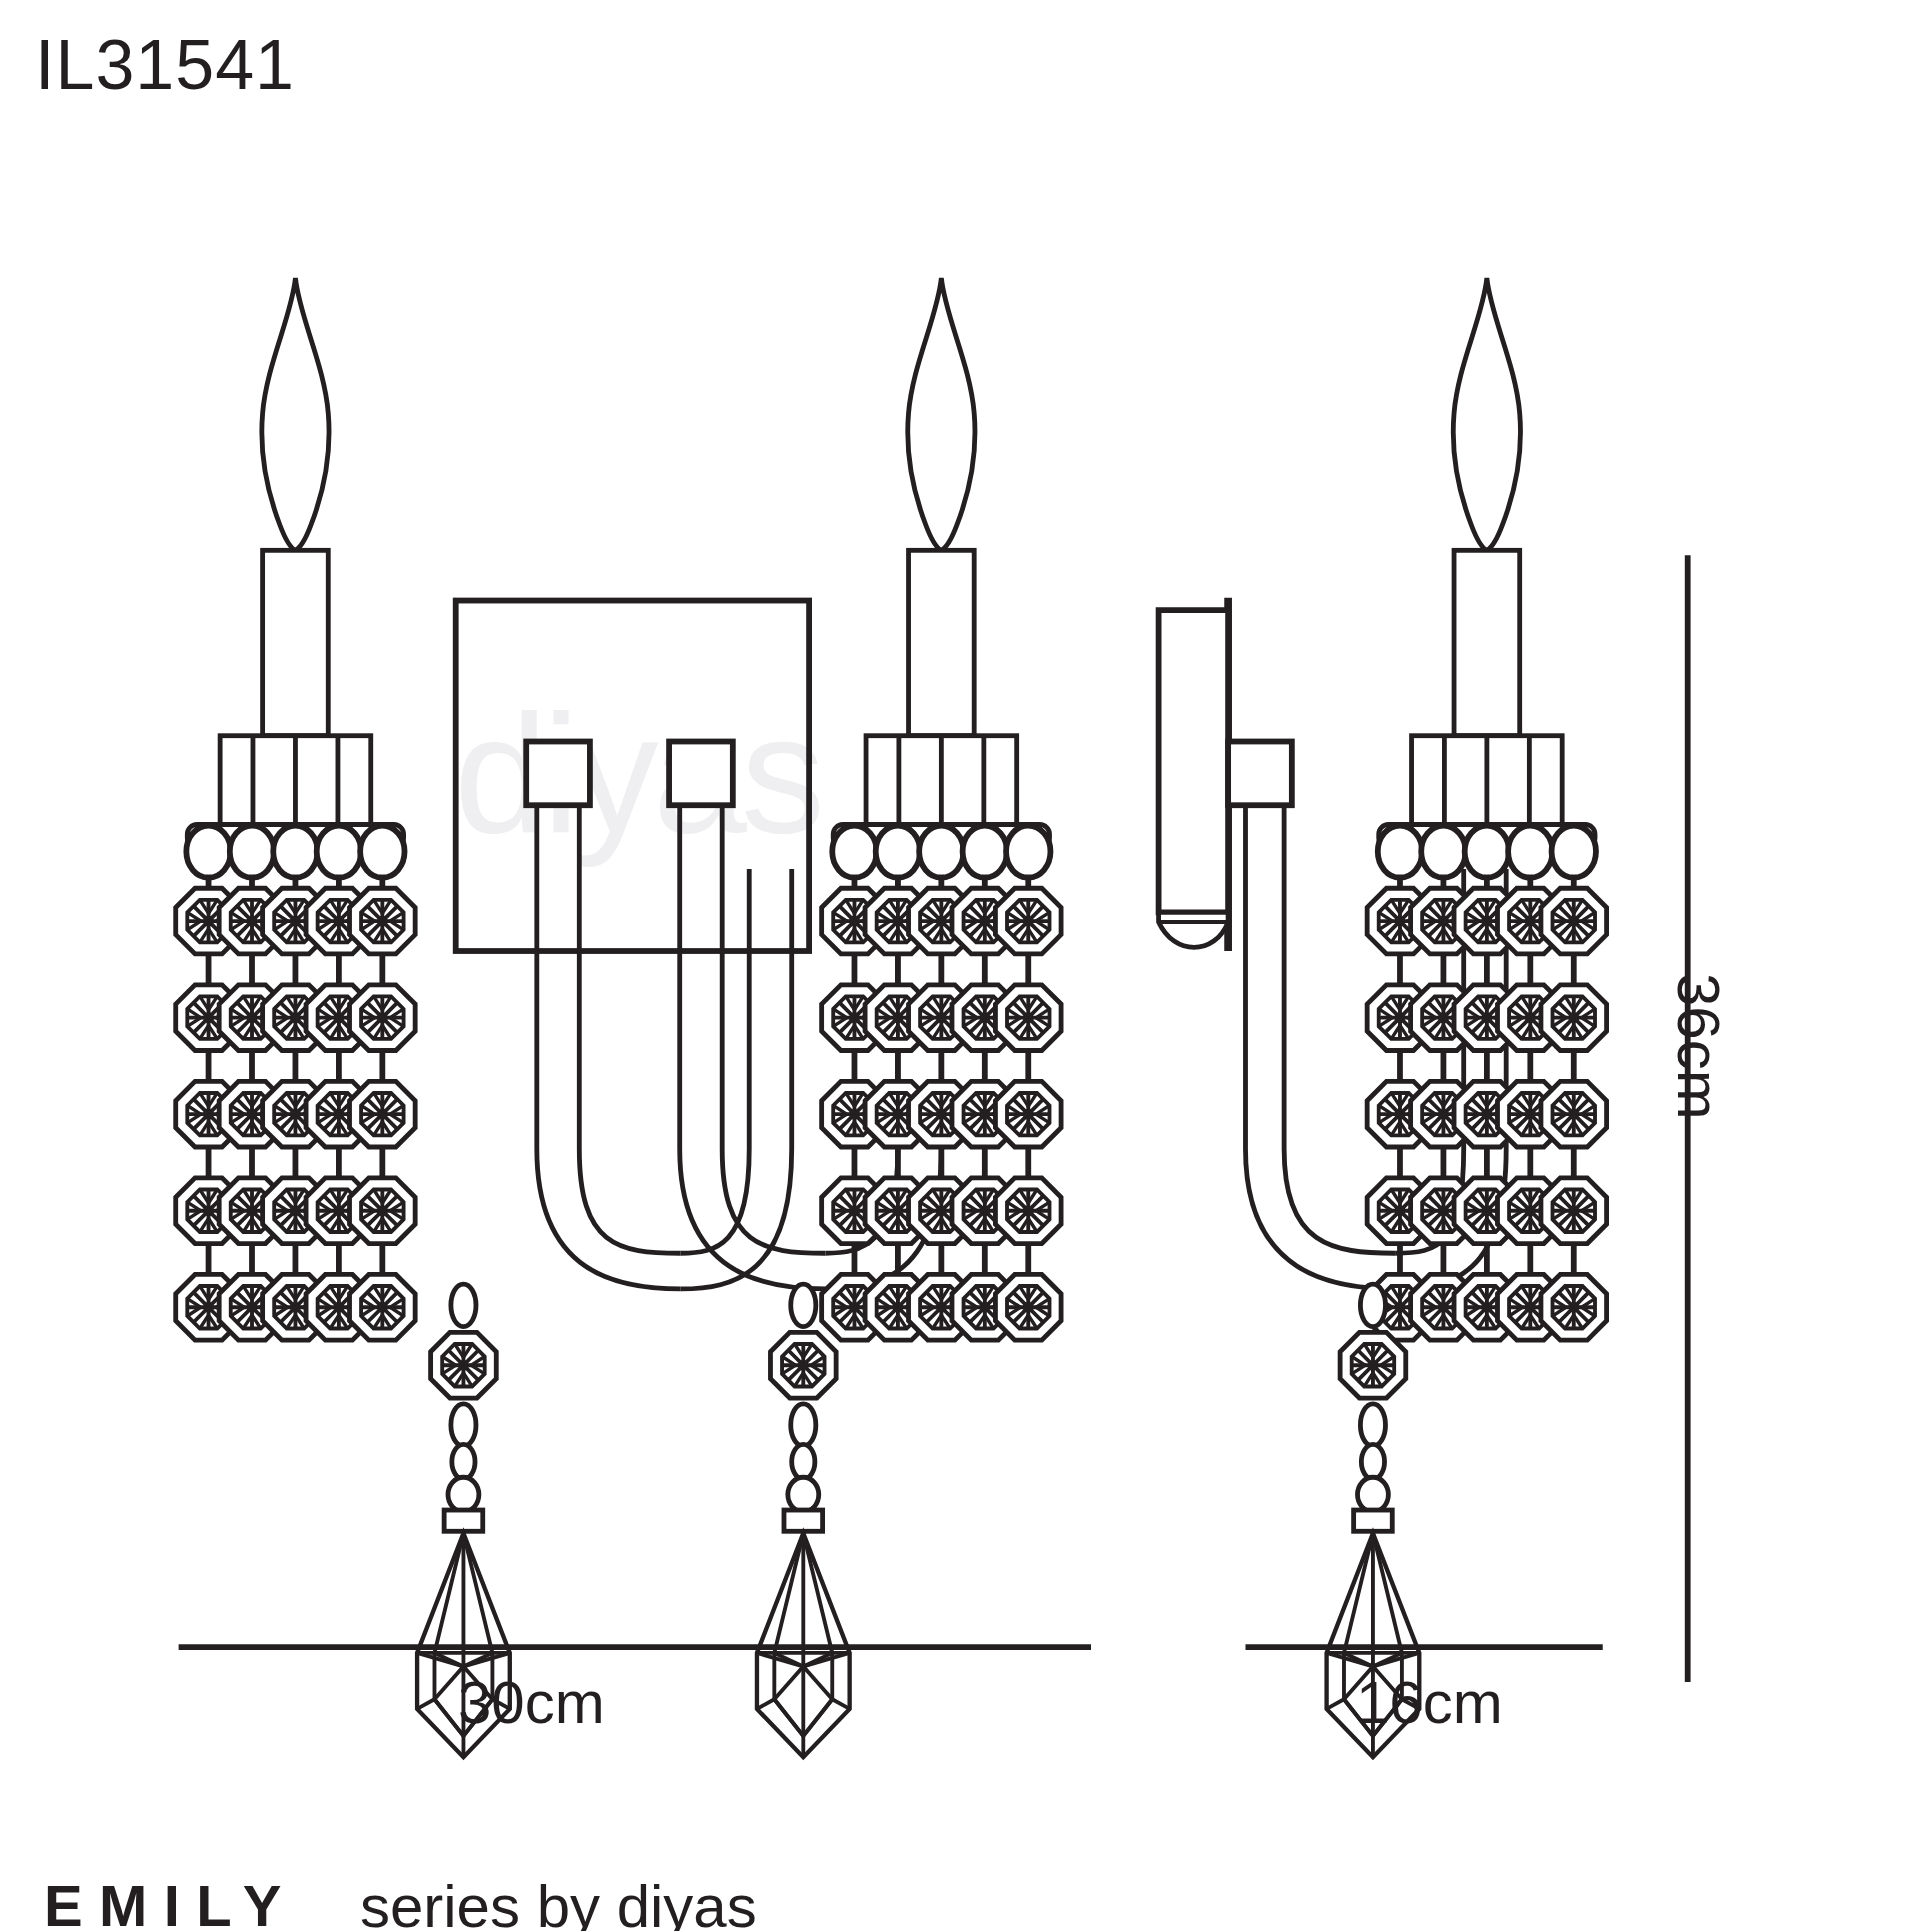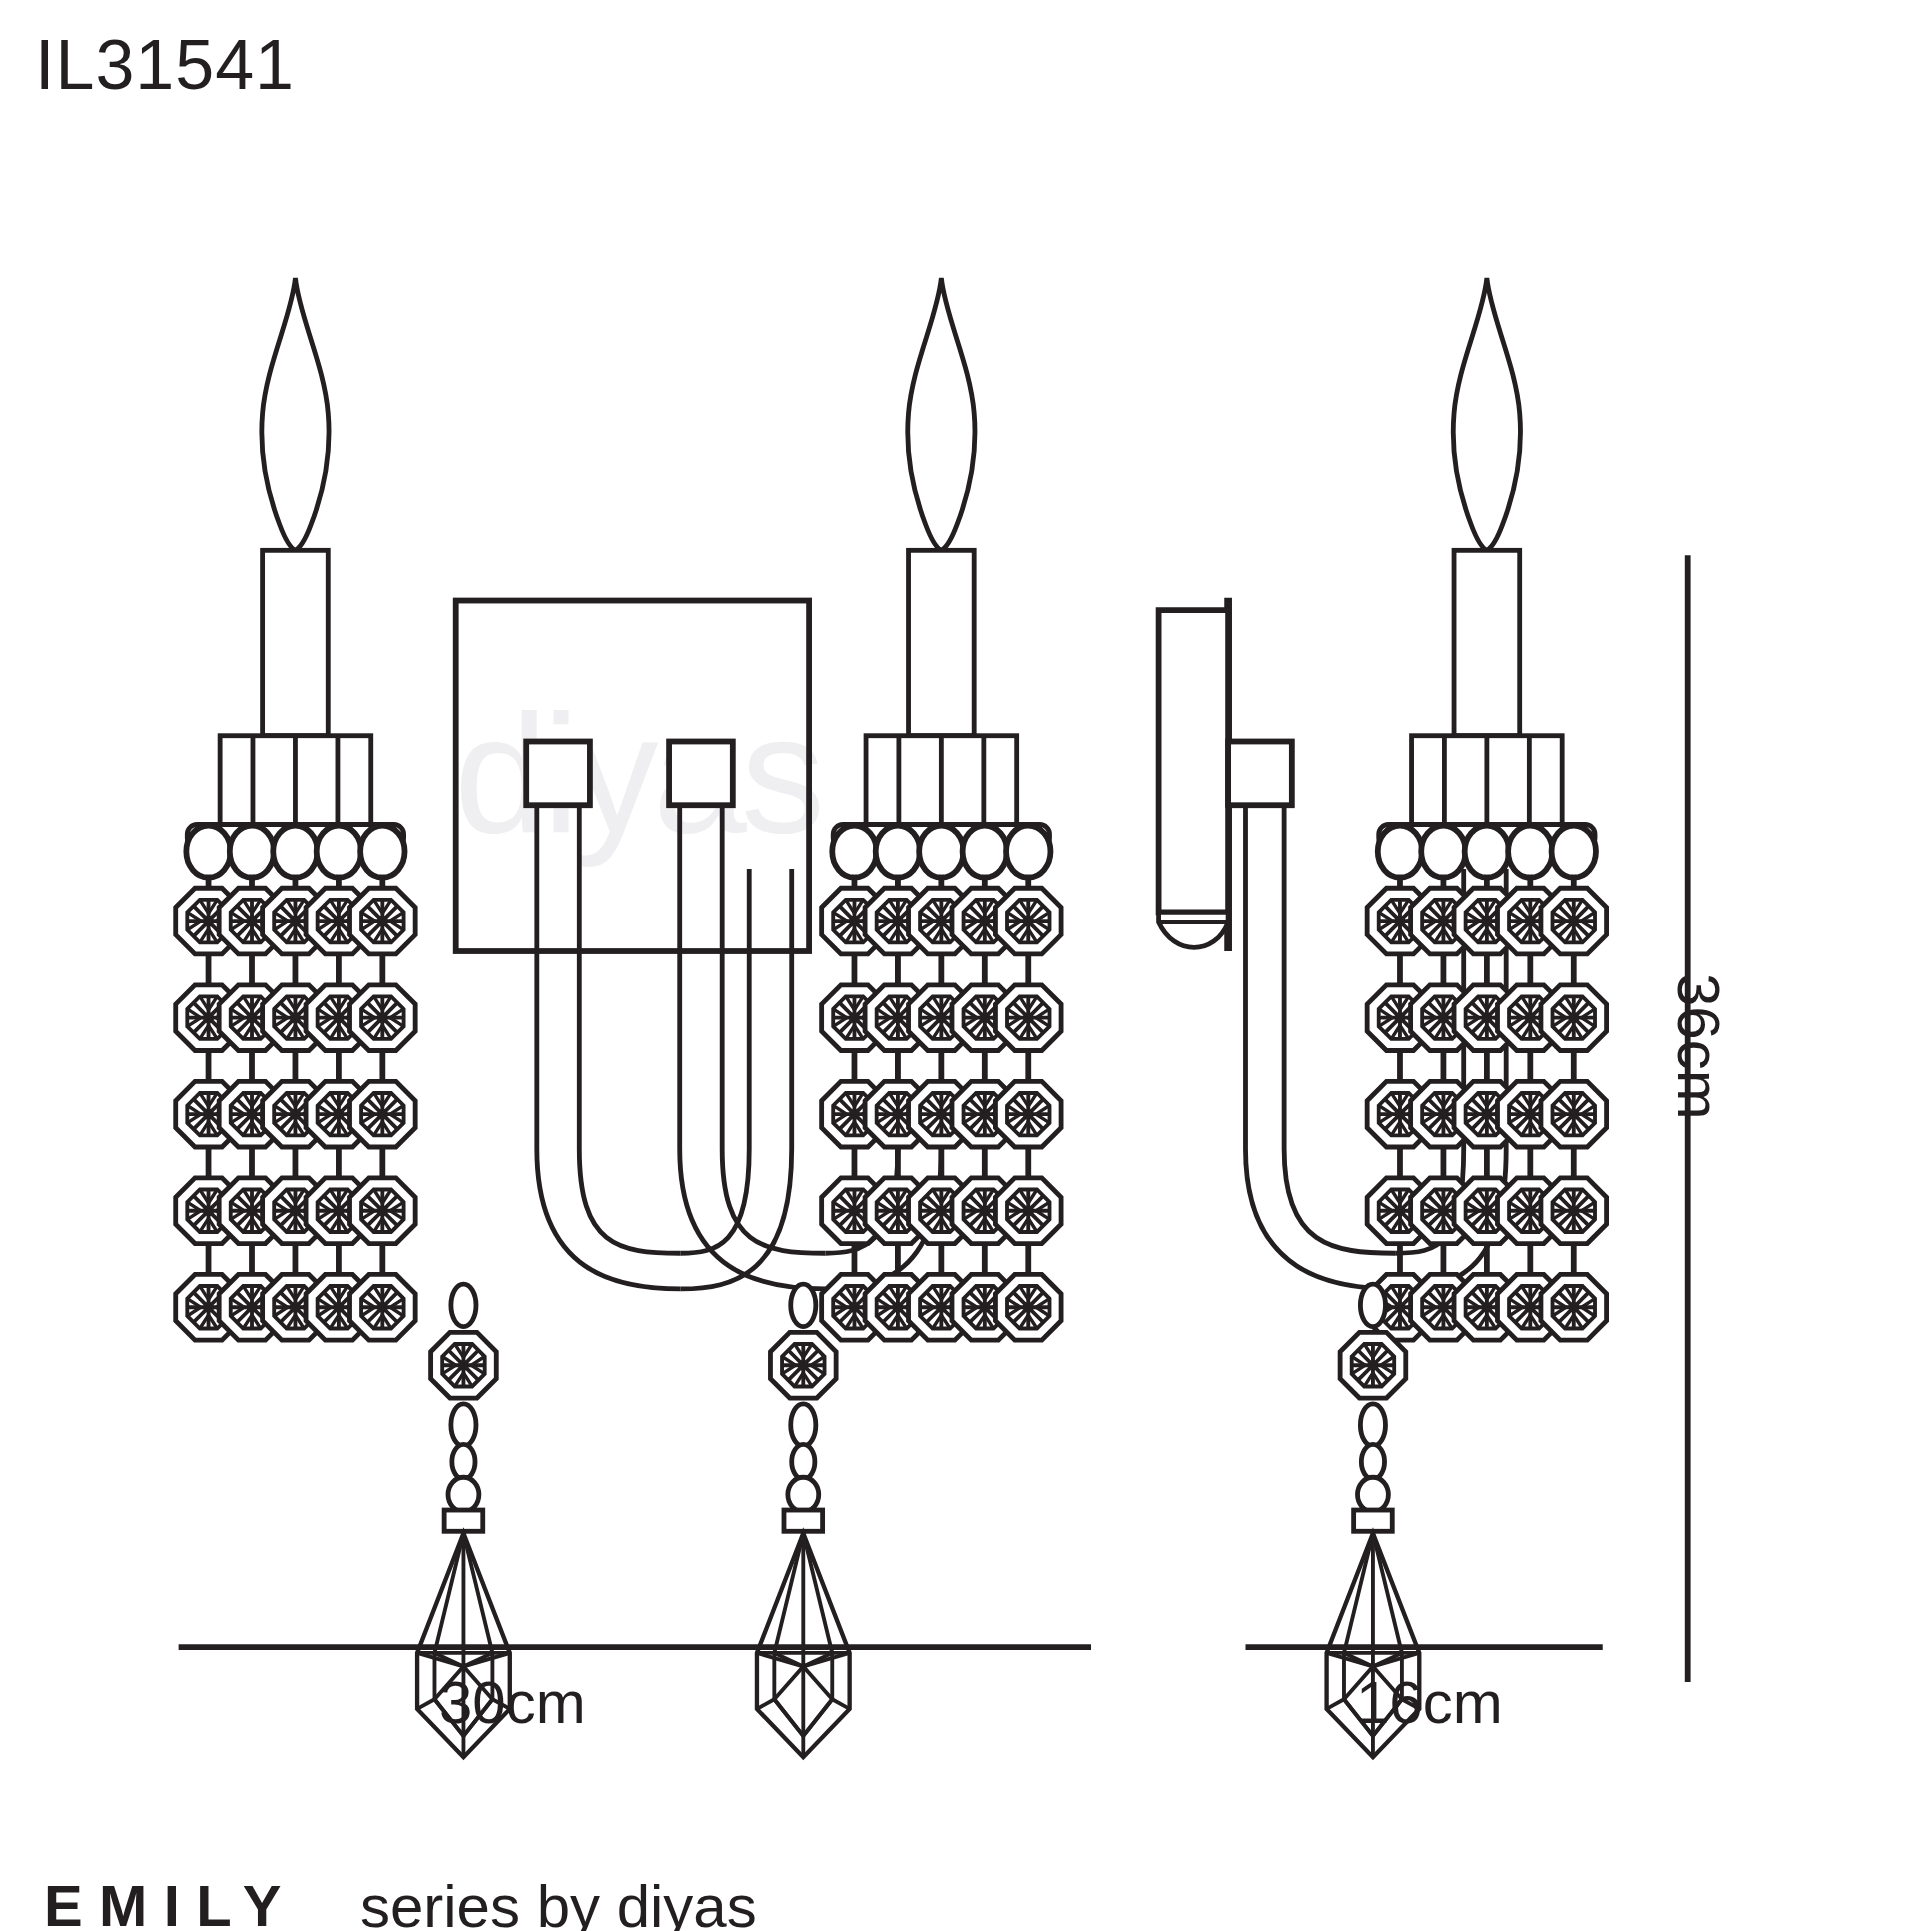"30cm" #dim-30 { left: 439px -> 458px }
